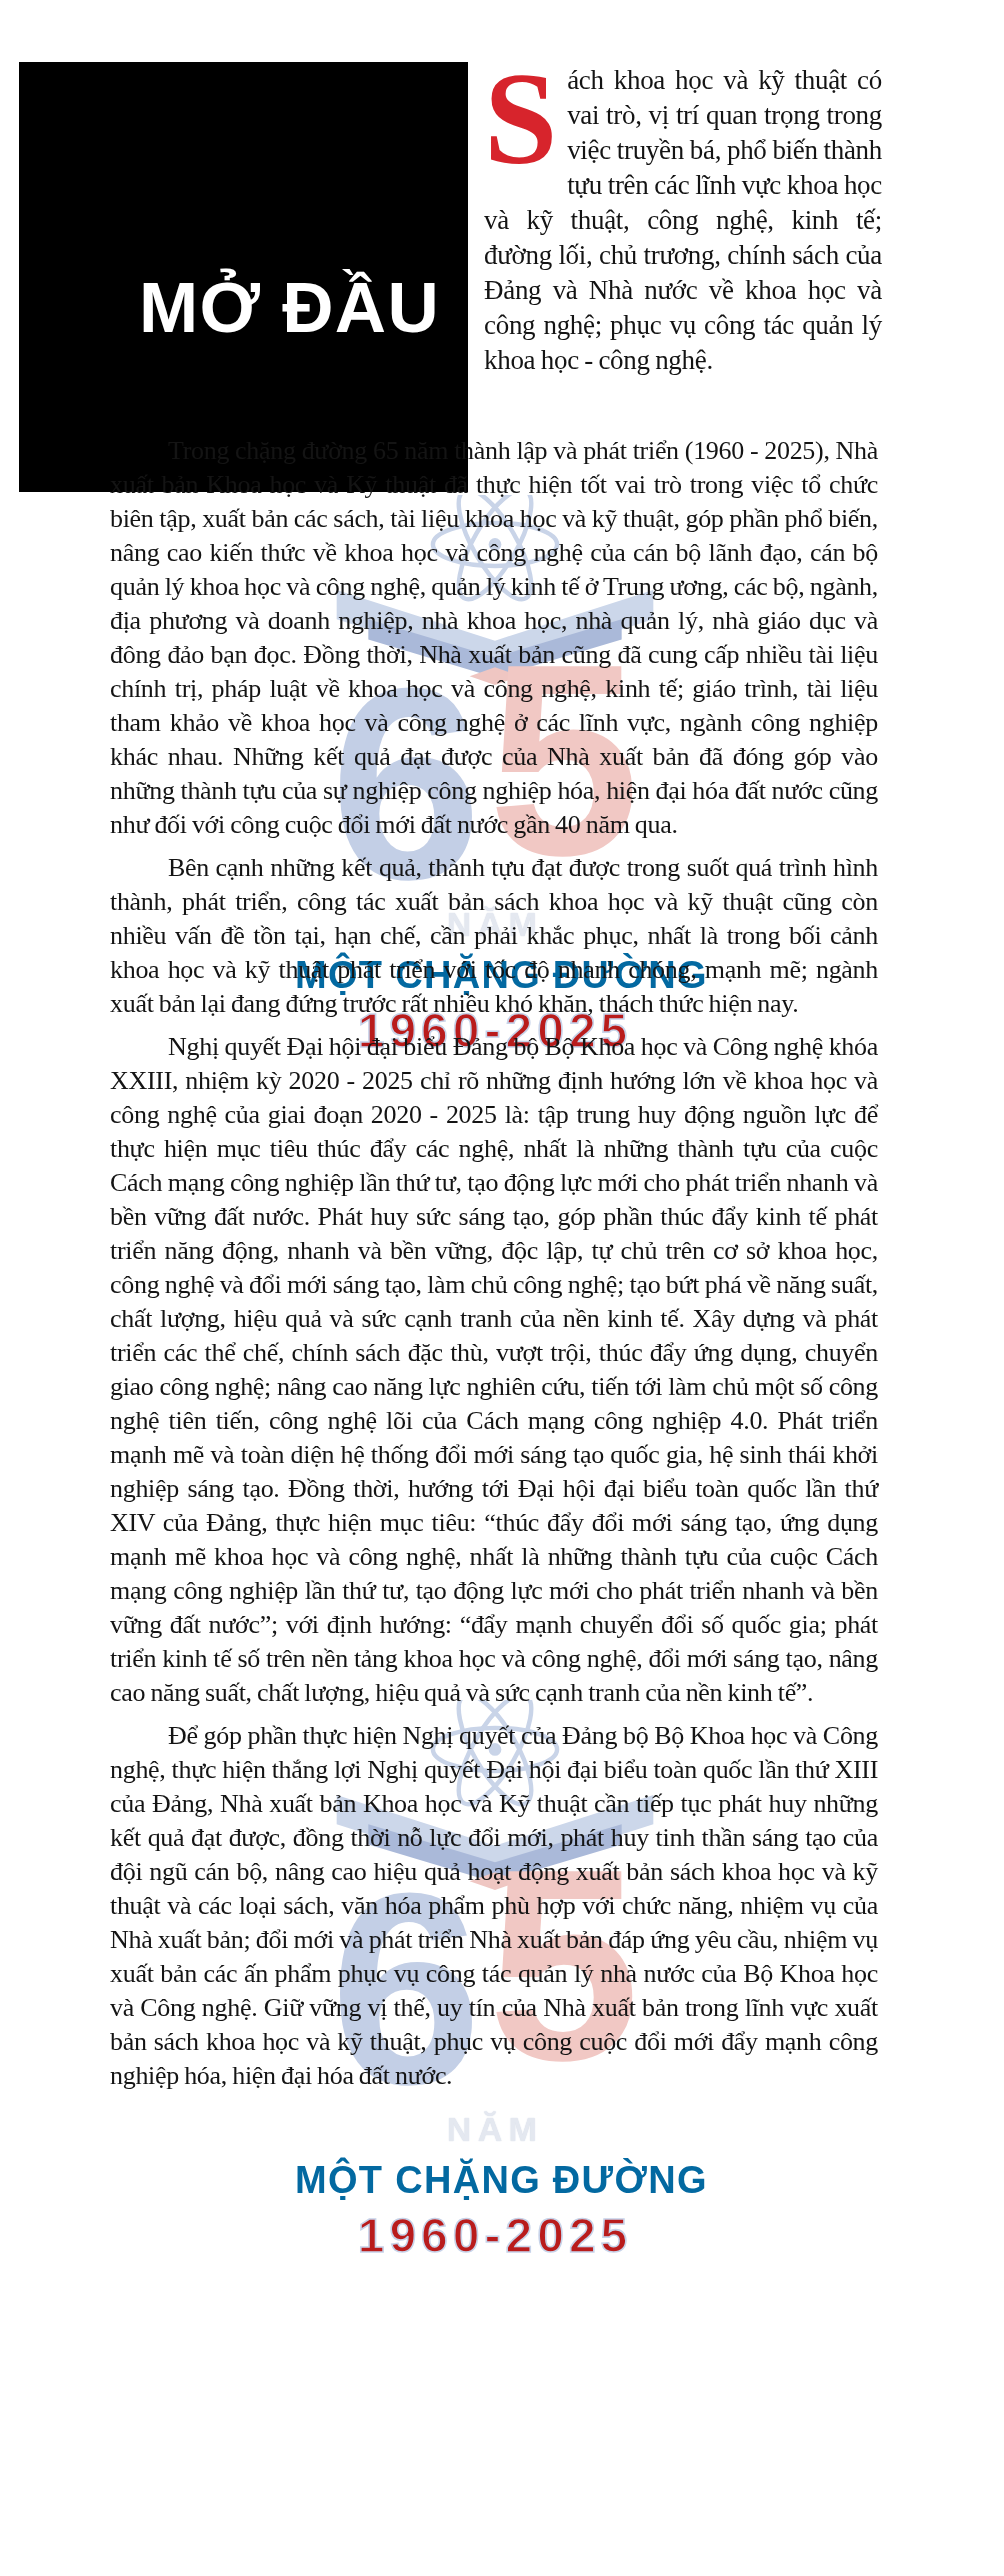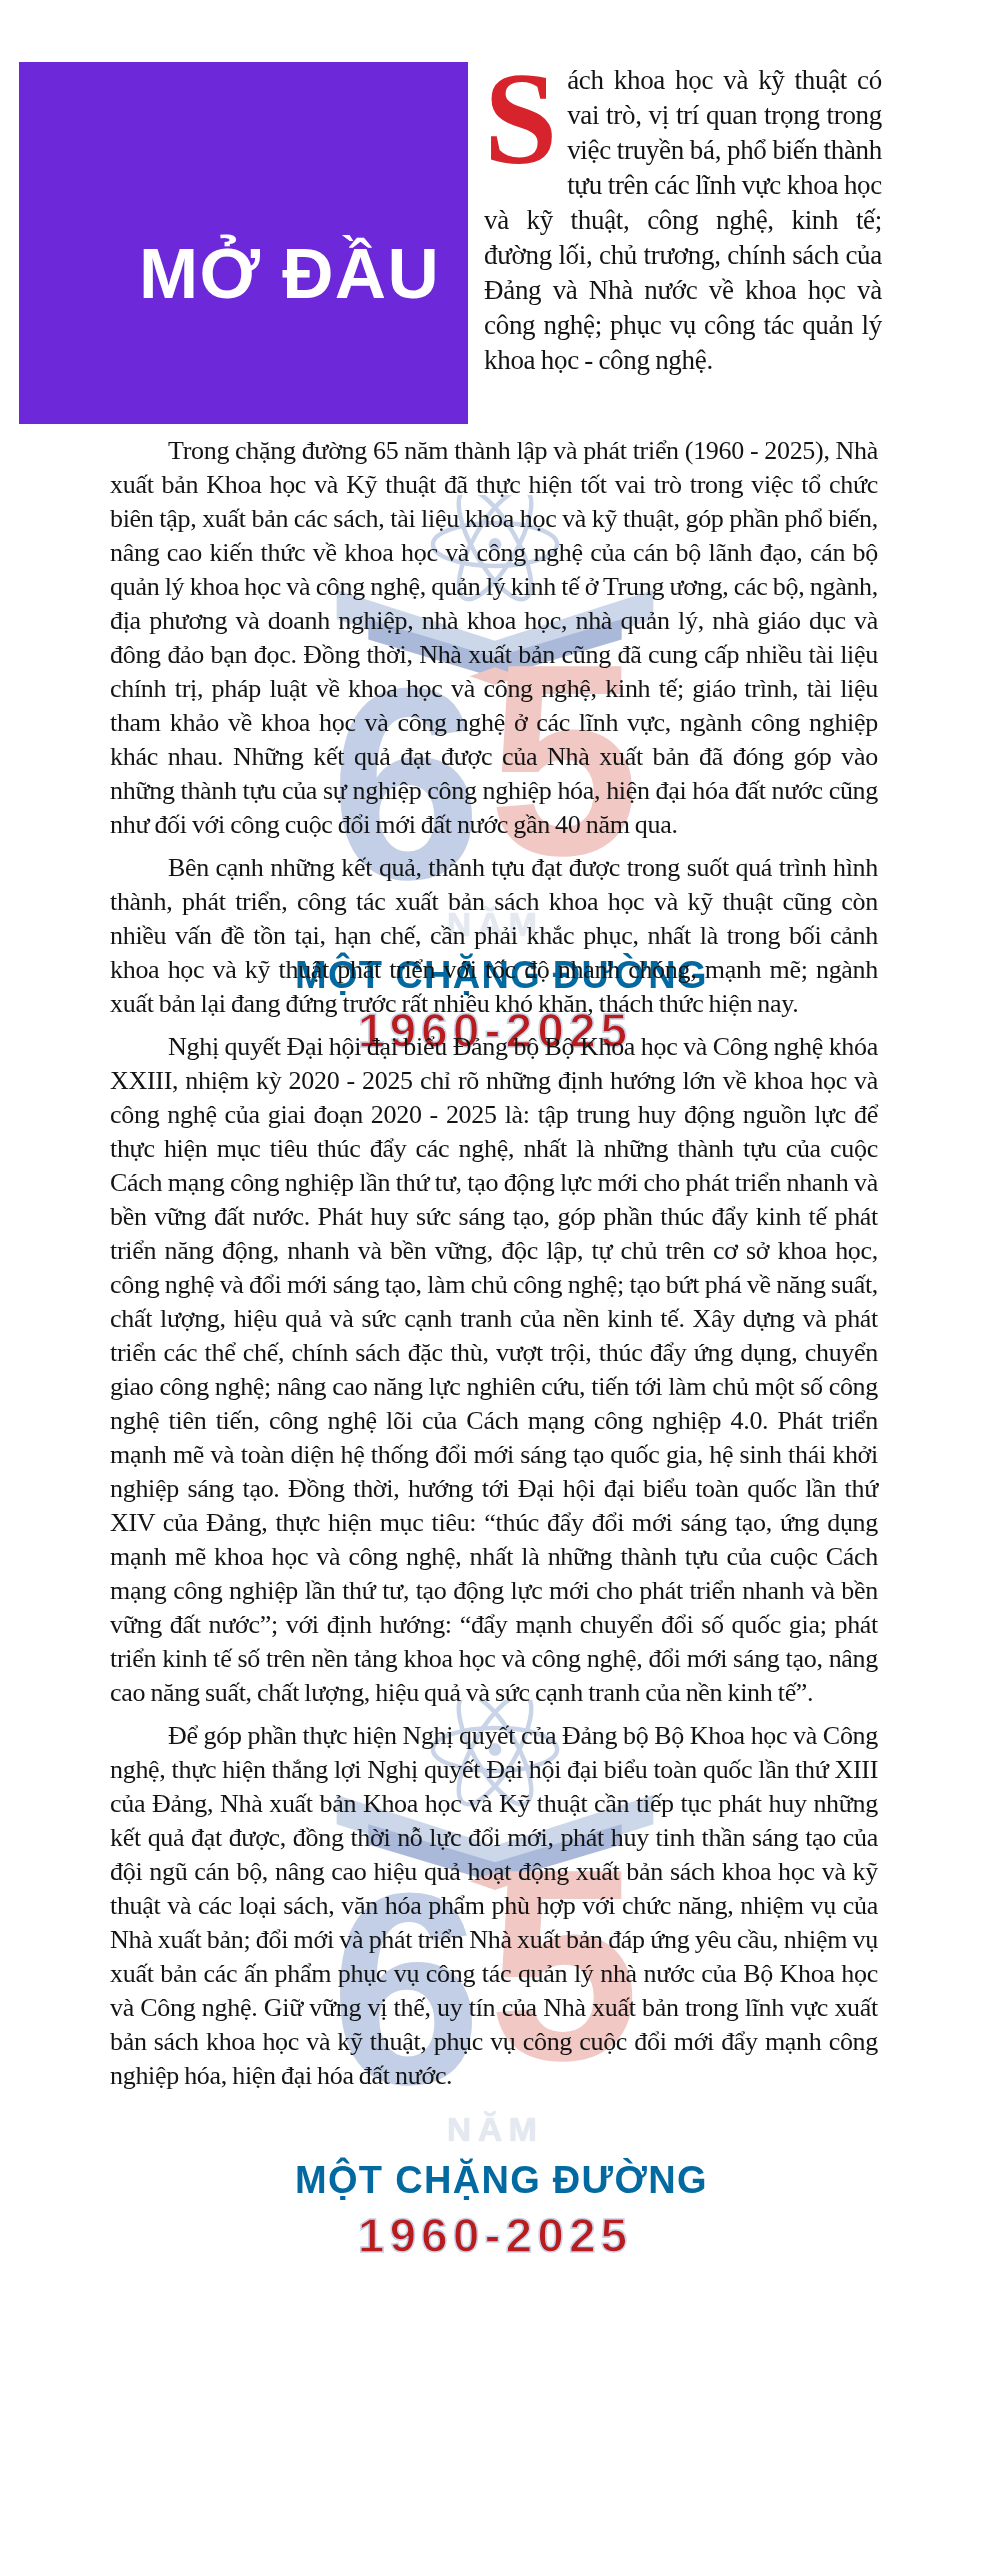"MỞ ĐẦU" .chapter-box { background: #6d28d9 -> #000000; height: 362px -> 430px }
